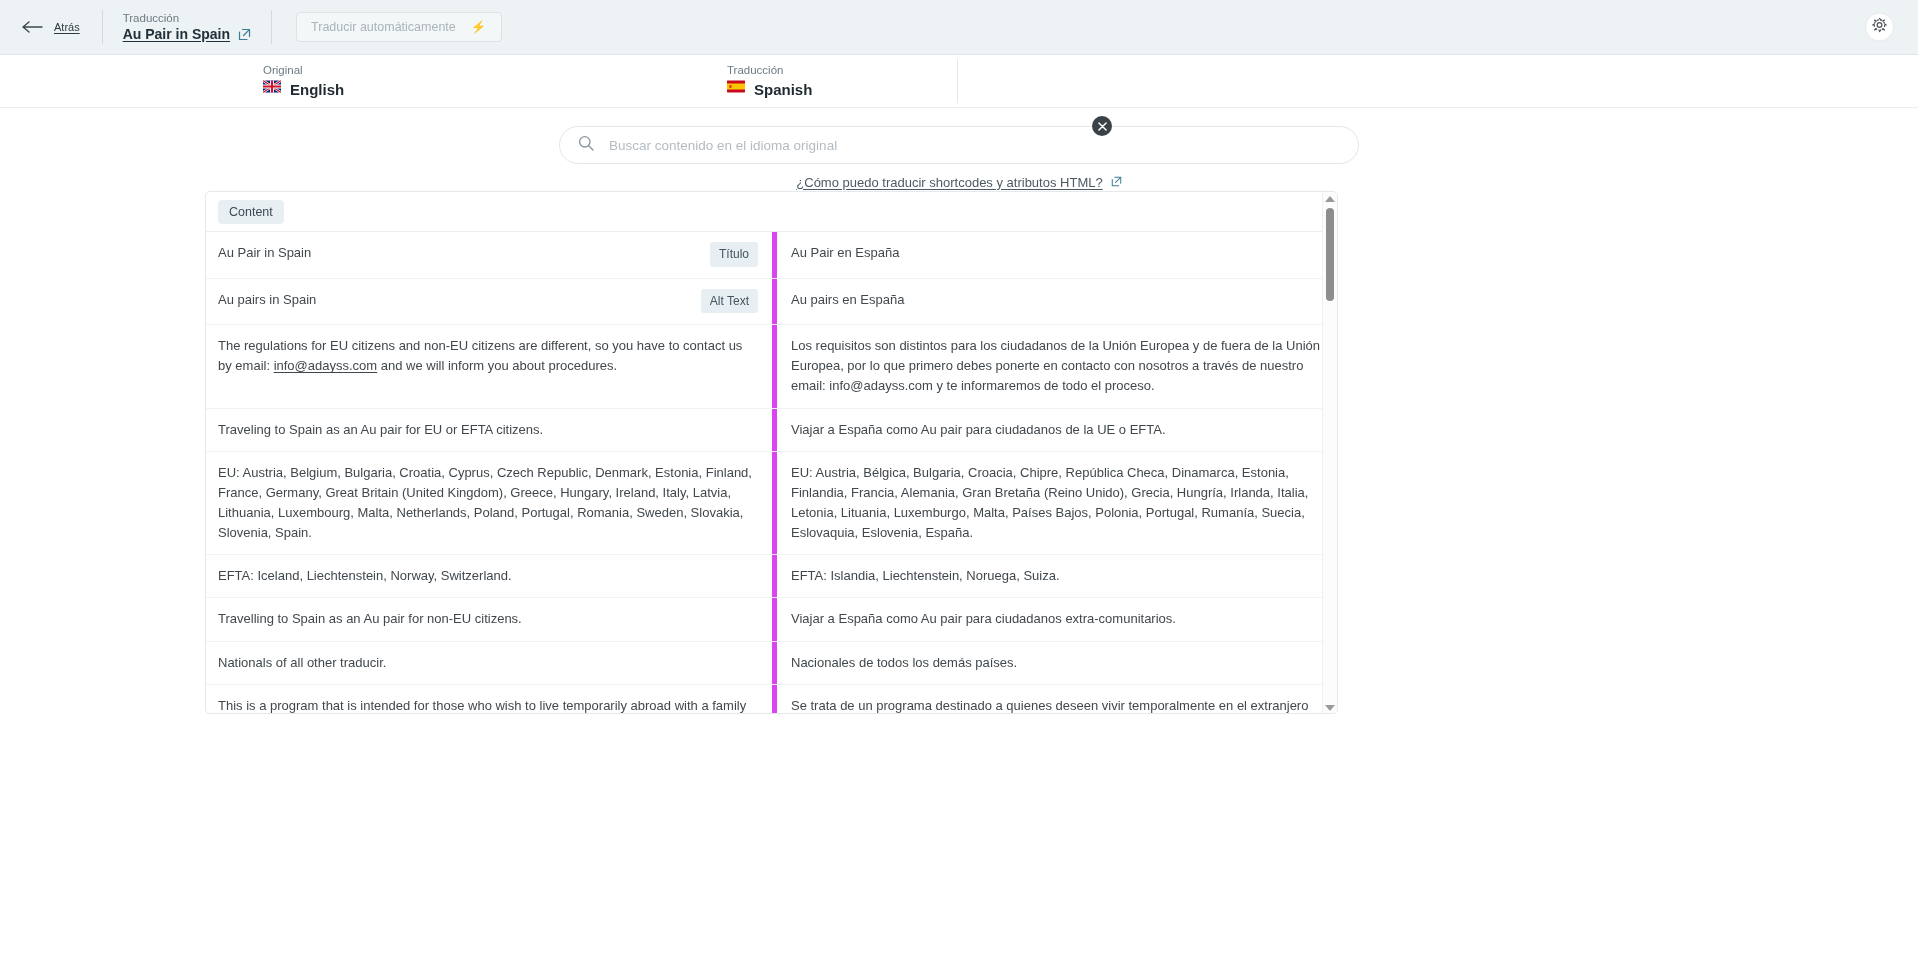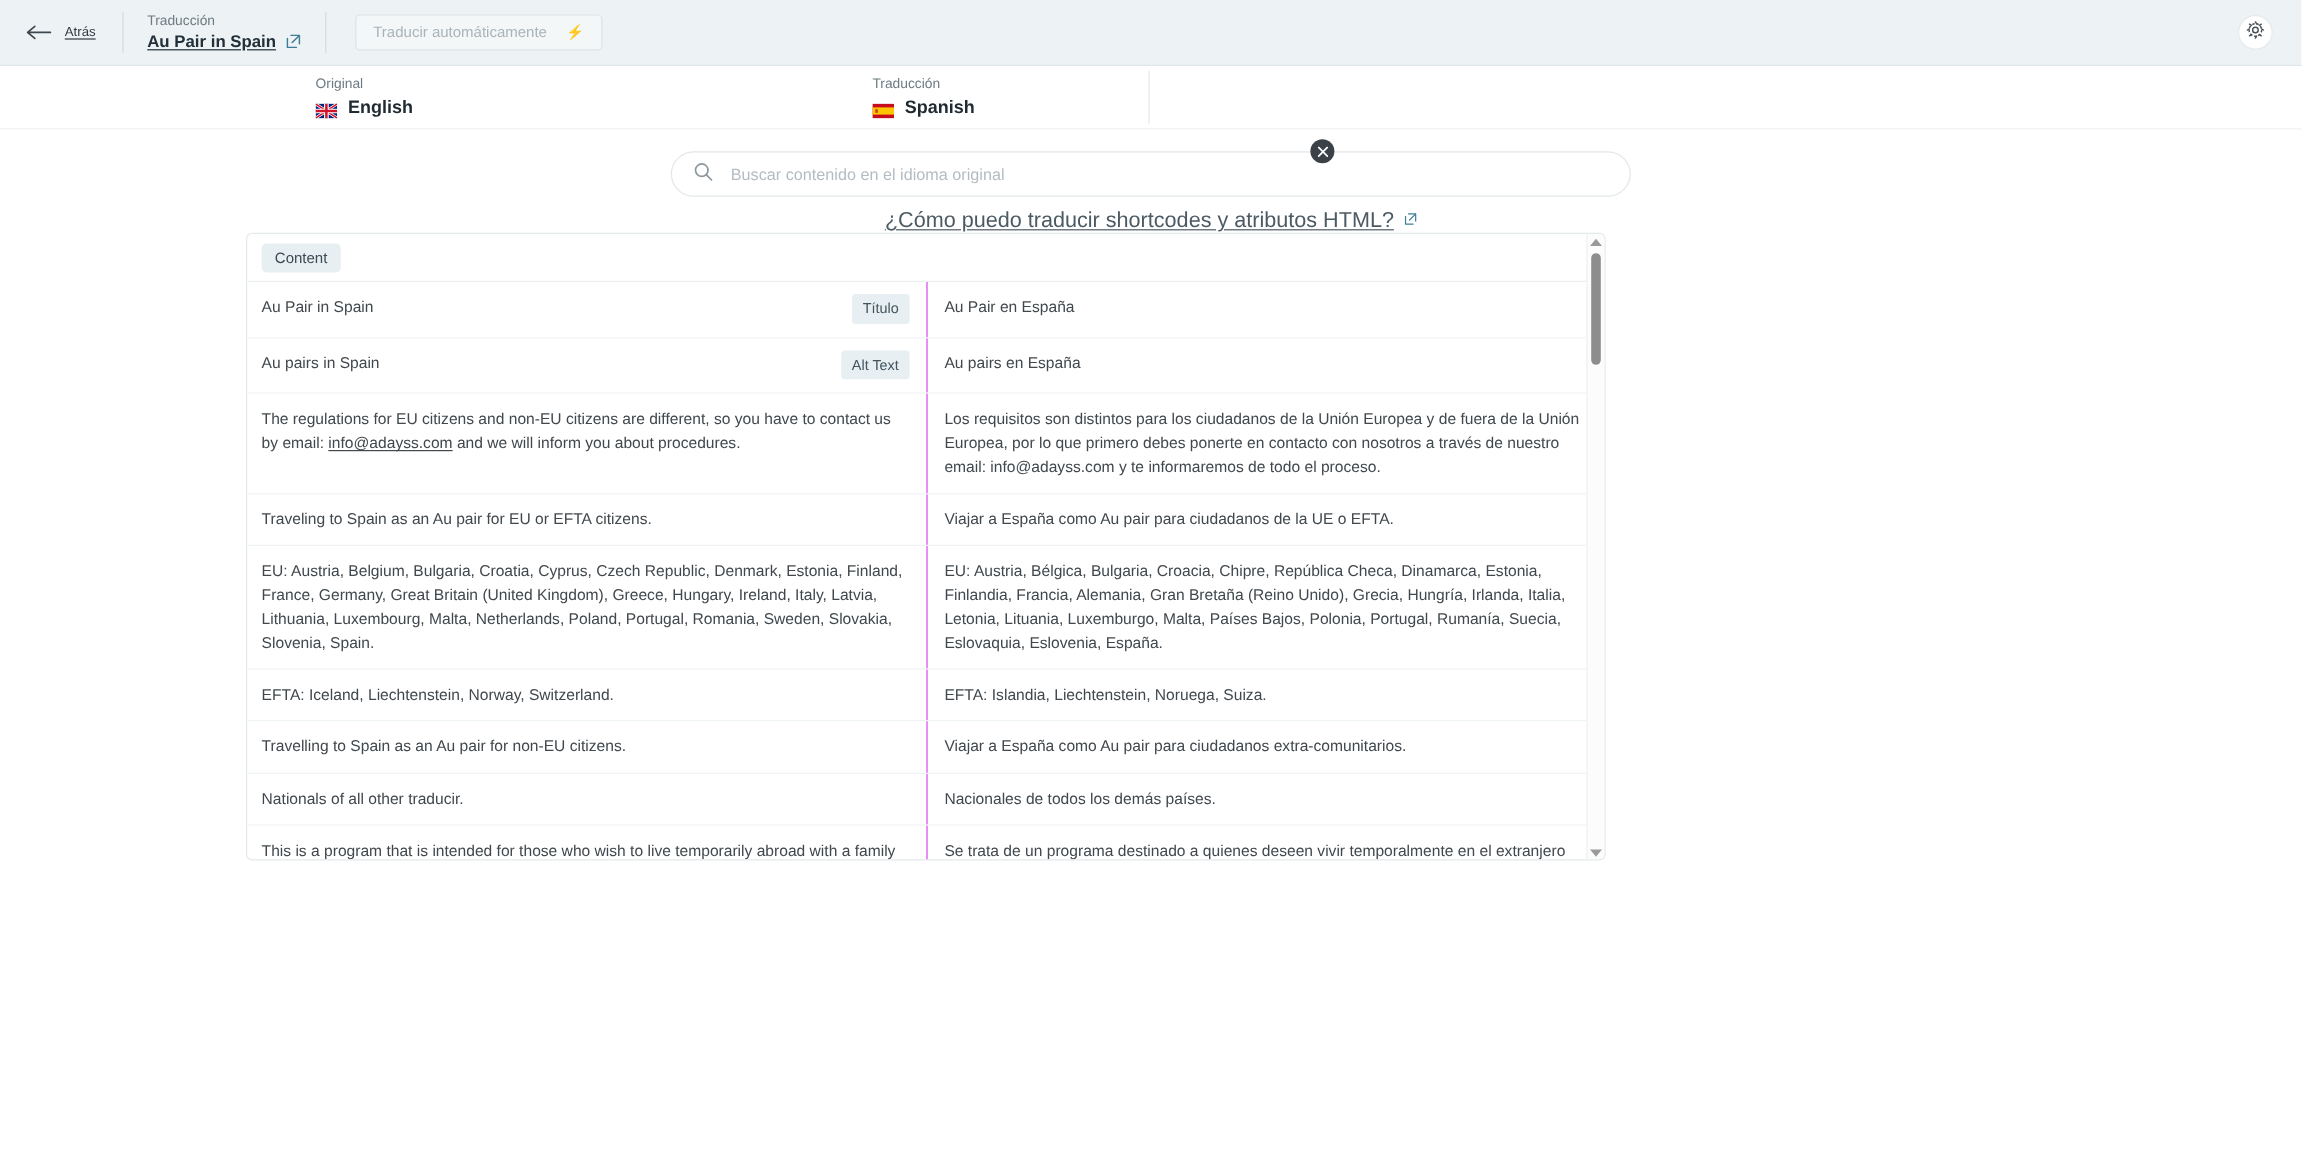"English" .lang-name-row { align-items: flex-end -> flex-start }
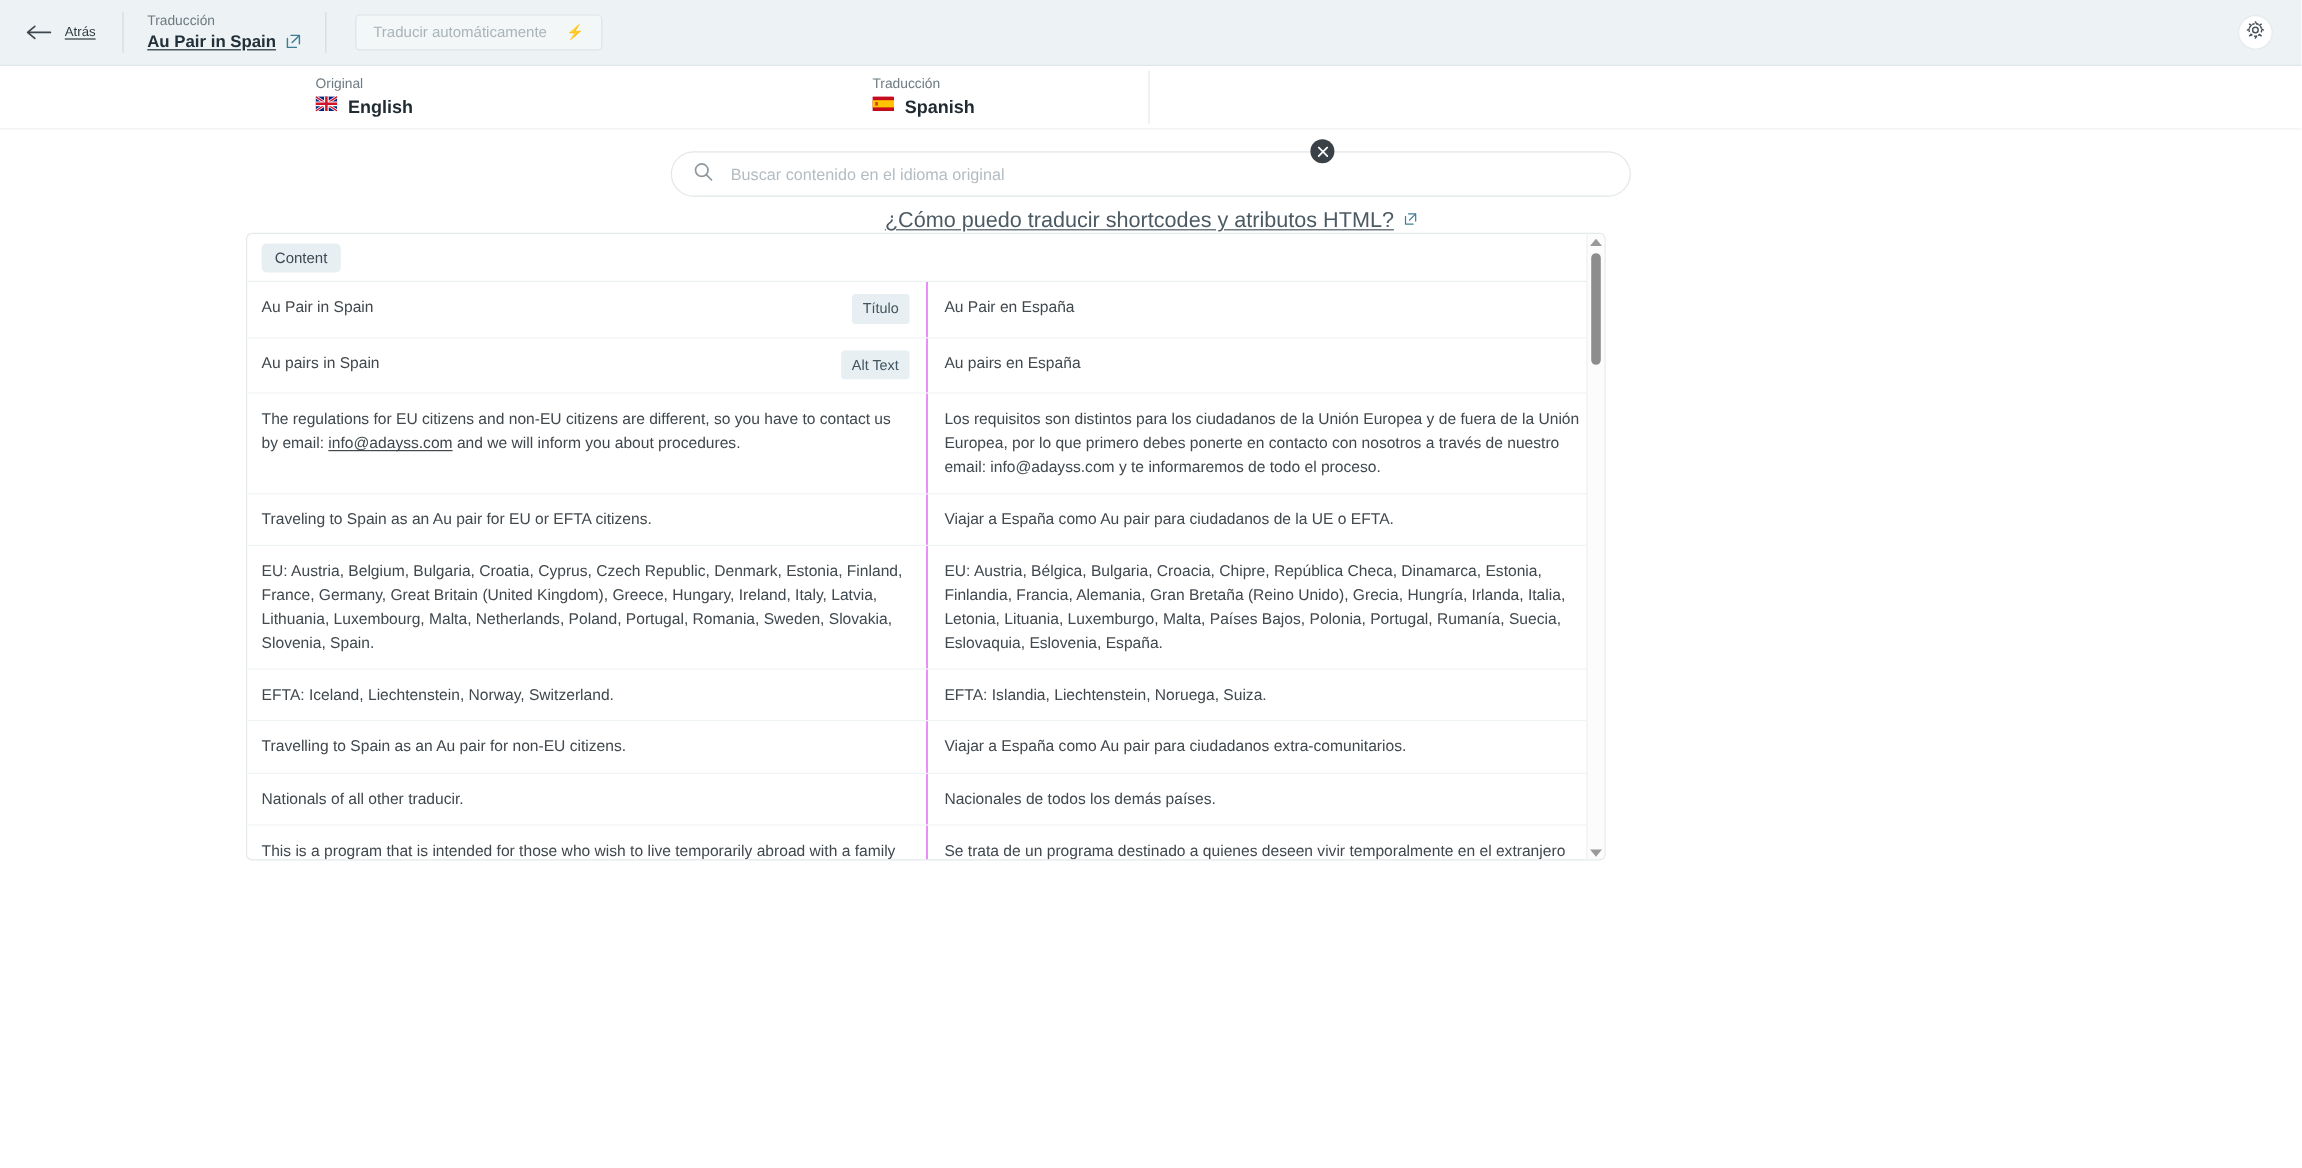"¿Cómo puedo traducir shortcodes y" .help-link { font-size: 18px -> 13px }
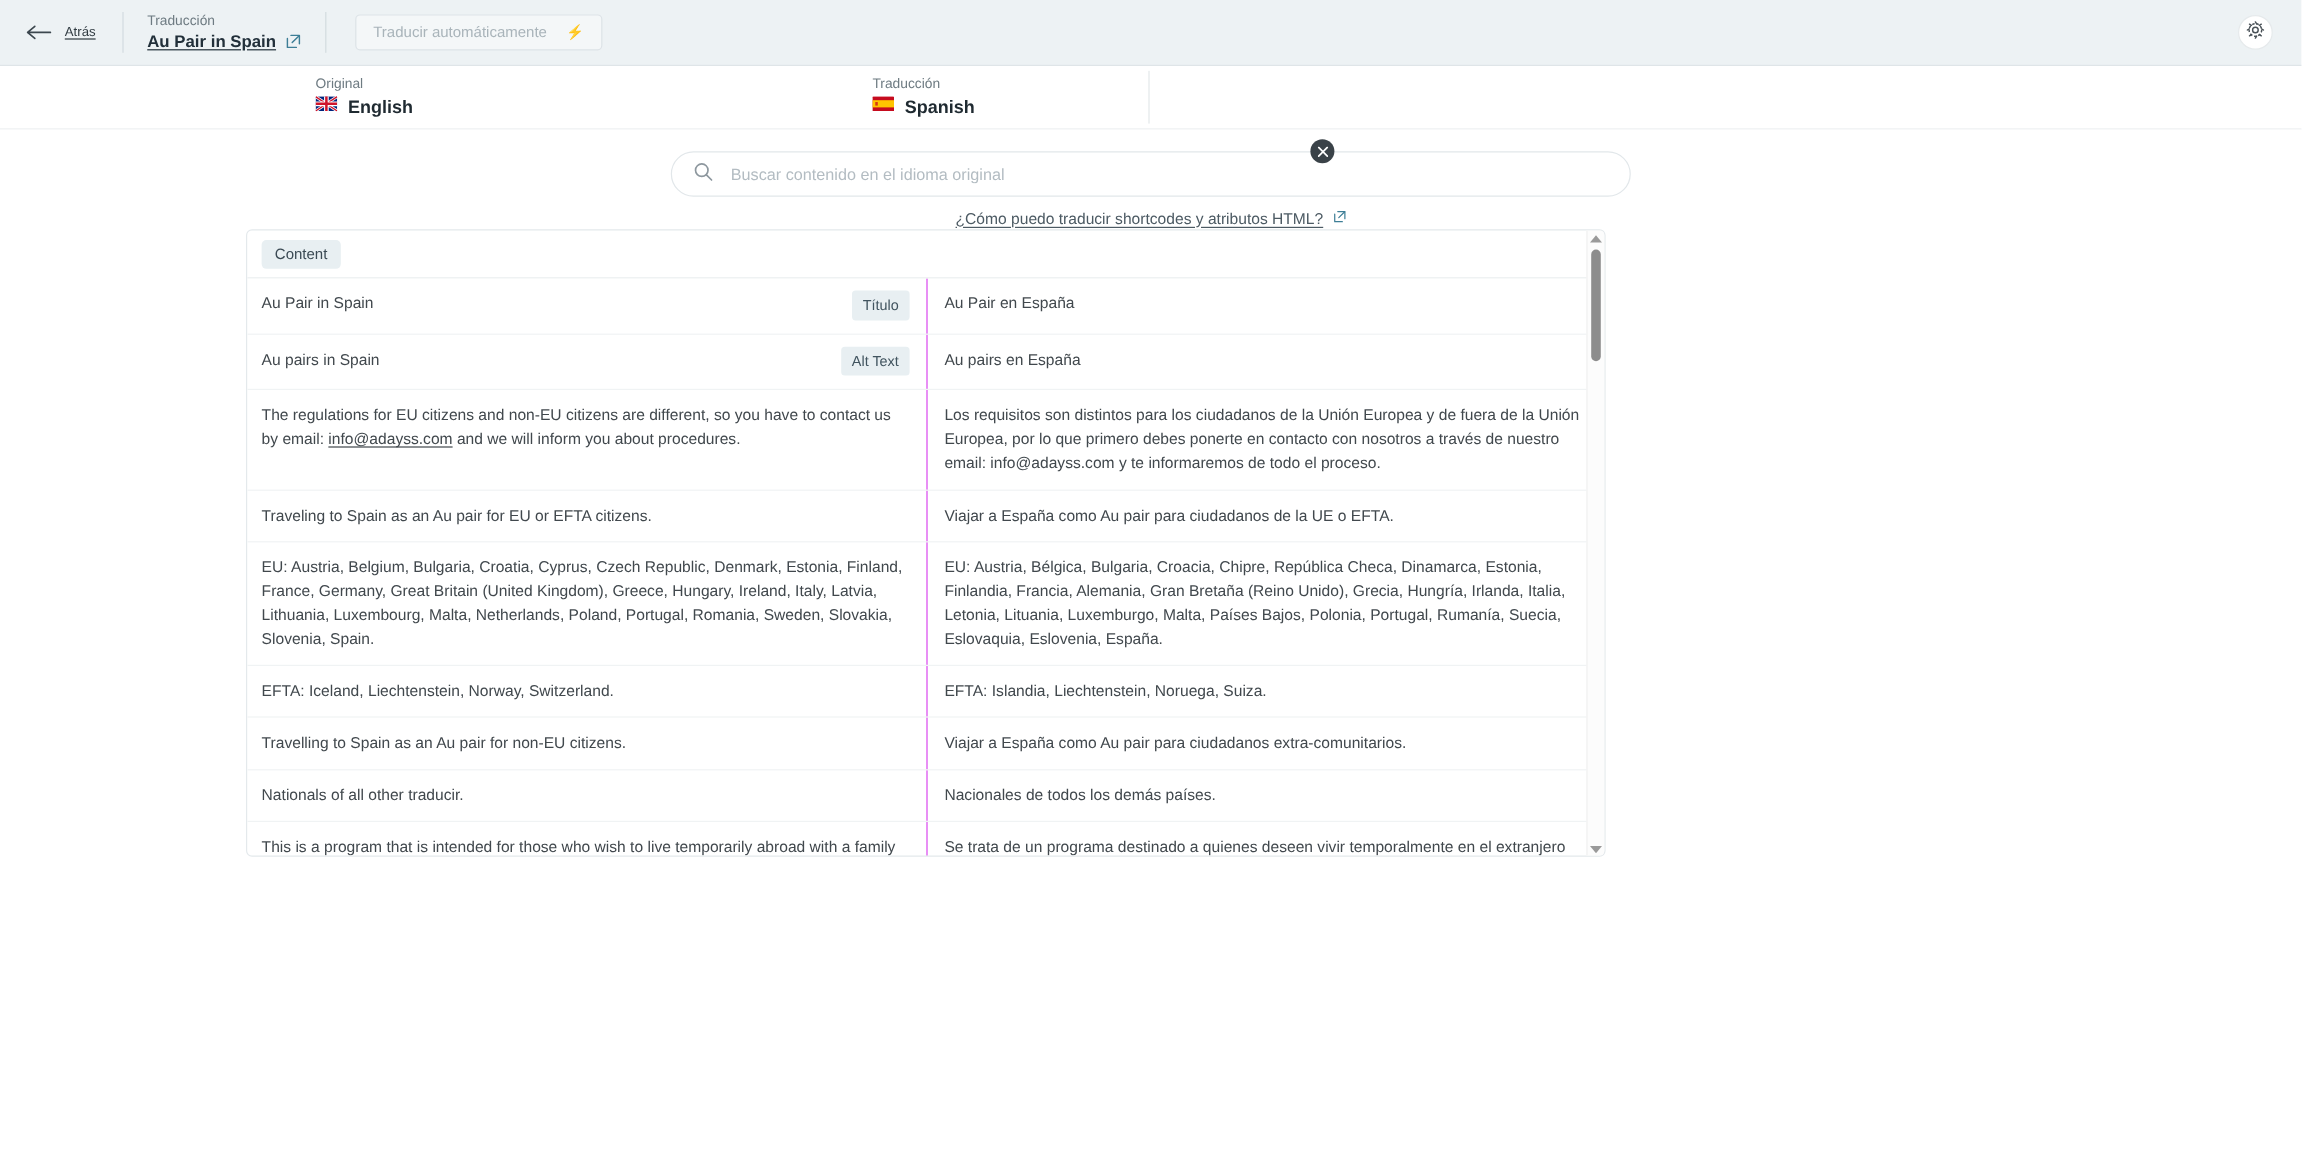"Au Pair en España" .cell-tgt { border-left: 1px solid #d946ef -> 5px solid #d946ef }
